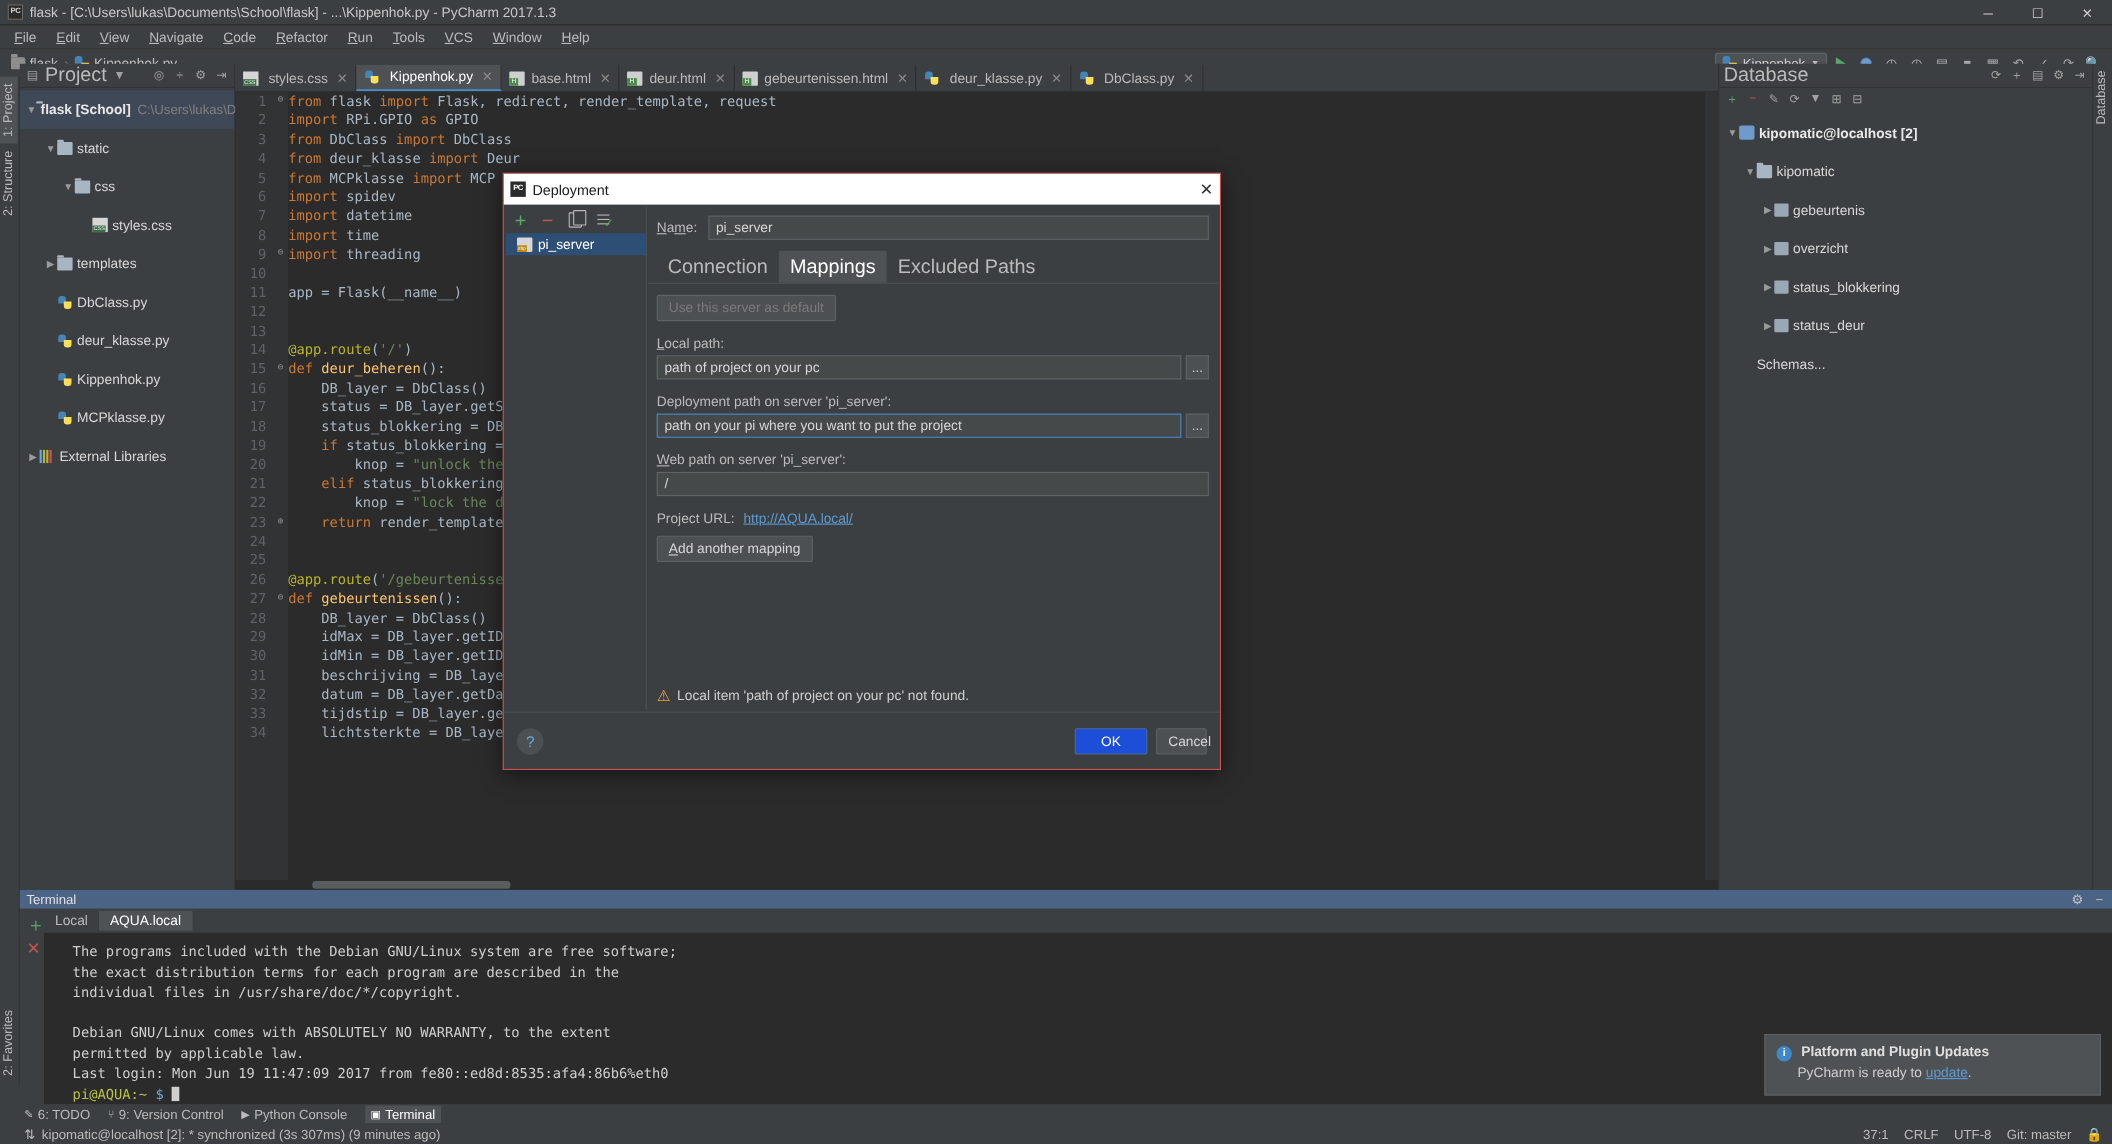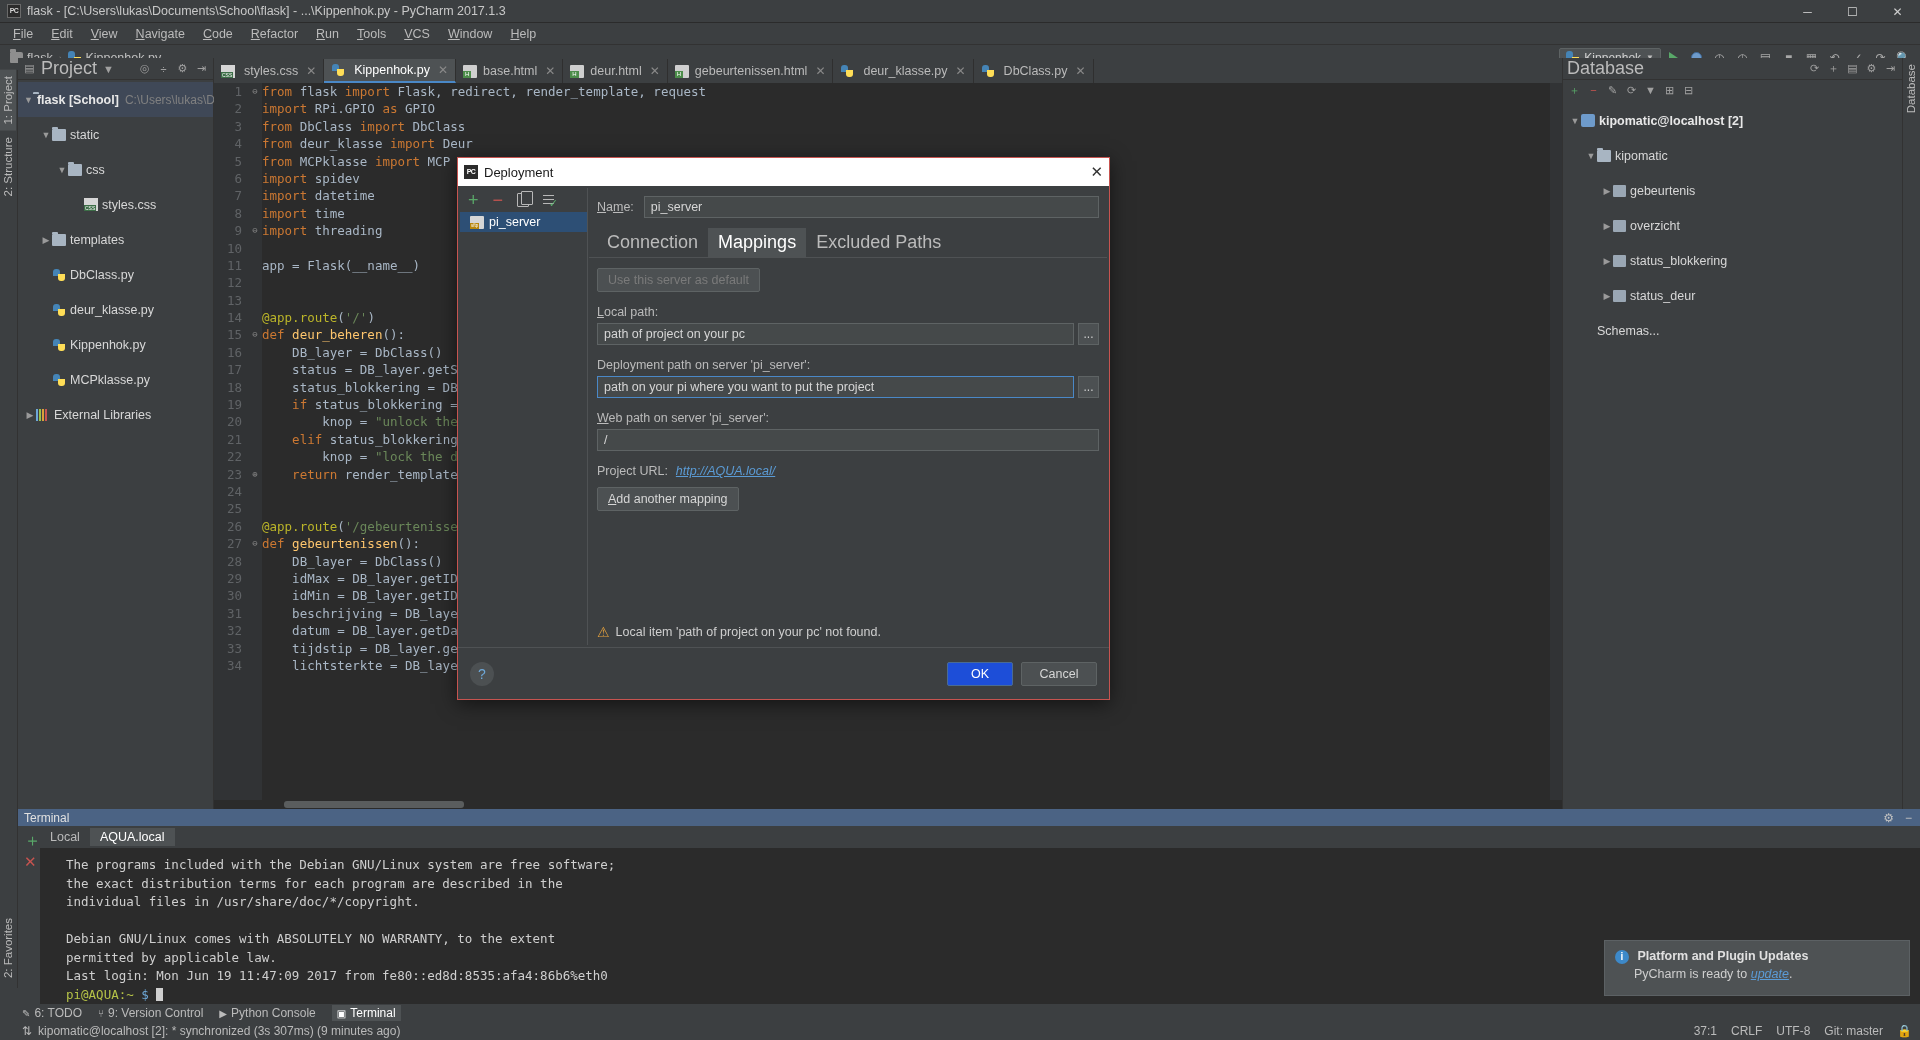"http://AQUA.local/" .lnk { font-style: italic -> none }
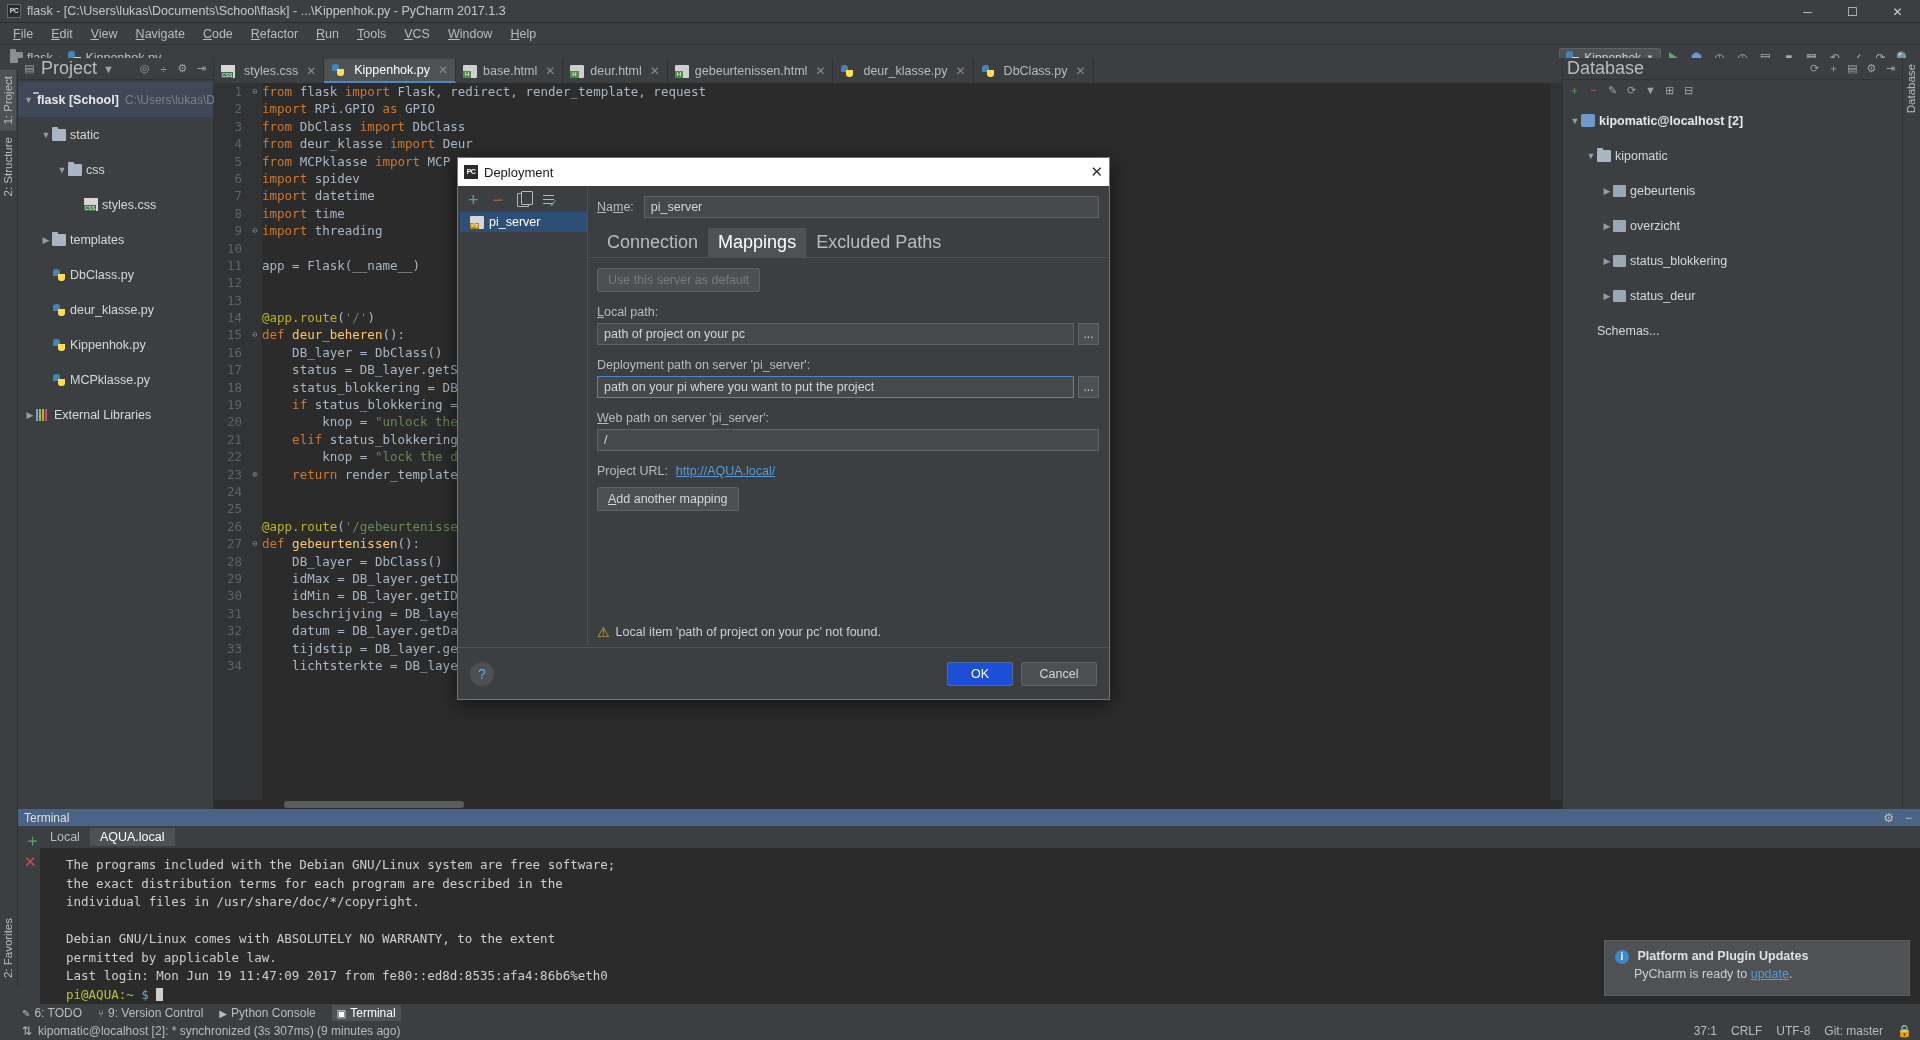"Cancel" .btn-cancel { width: 76px -> 46px }
